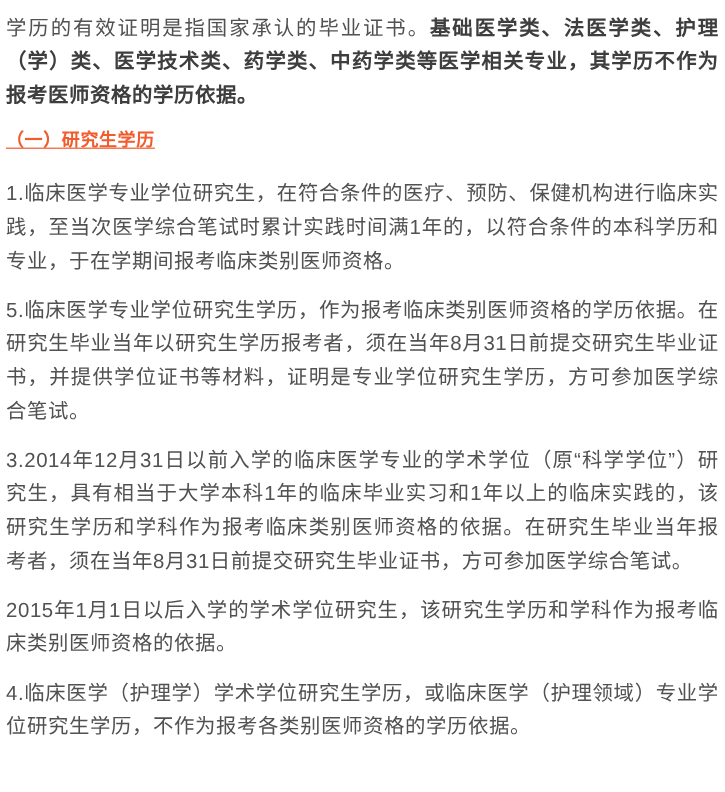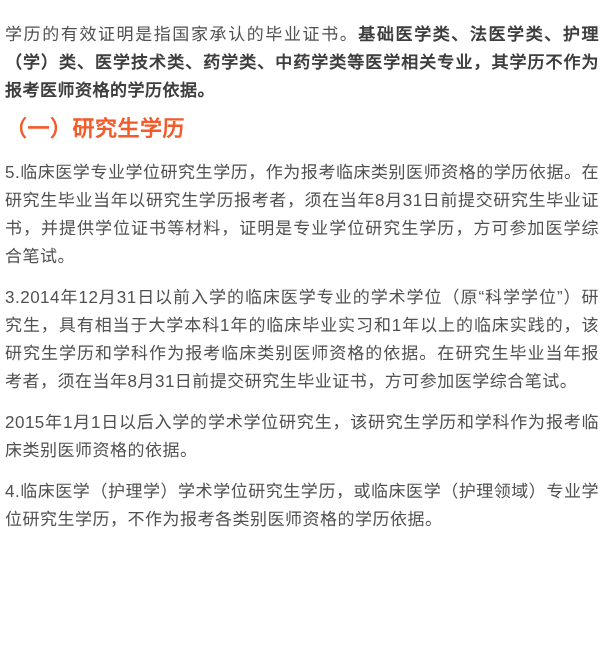"学历的有效证明是指国家承认的毕业证书。基础医学类、法医学类、护理（学）类、医学技" .article p.intro-paragraph { margin-top: 15px -> 4px }
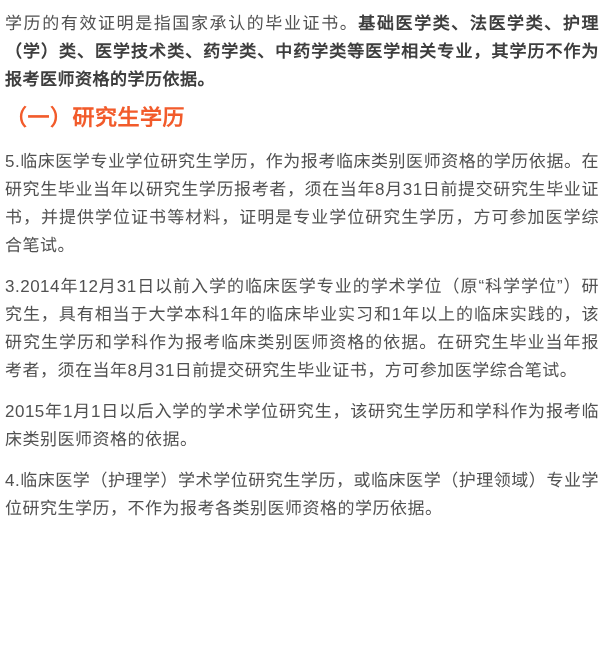"（一）研究生学历" .section-heading { font-size: 22px -> 15px; text-decoration: none -> underline }
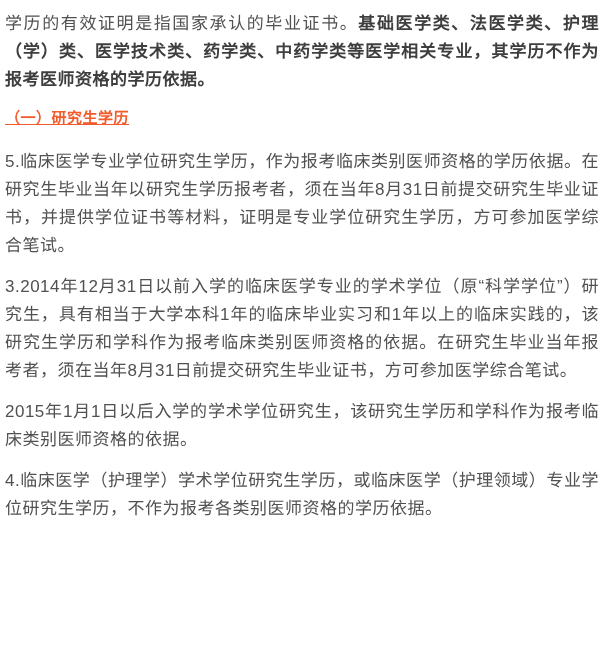"1.临床医学专业学位研究生，在符合条件的医疗、预防、保健机构进行临床实践，至当次" p { html: none -> <p>1.临床医学专业学位研究生，在符合条件的医疗、预防、保健机构进行临床实践，至当次医学综合笔试时累计实践时间满1年的，以符合条件的本科学历和专业，于在学期间报考临床类别医师资格。</p> }
